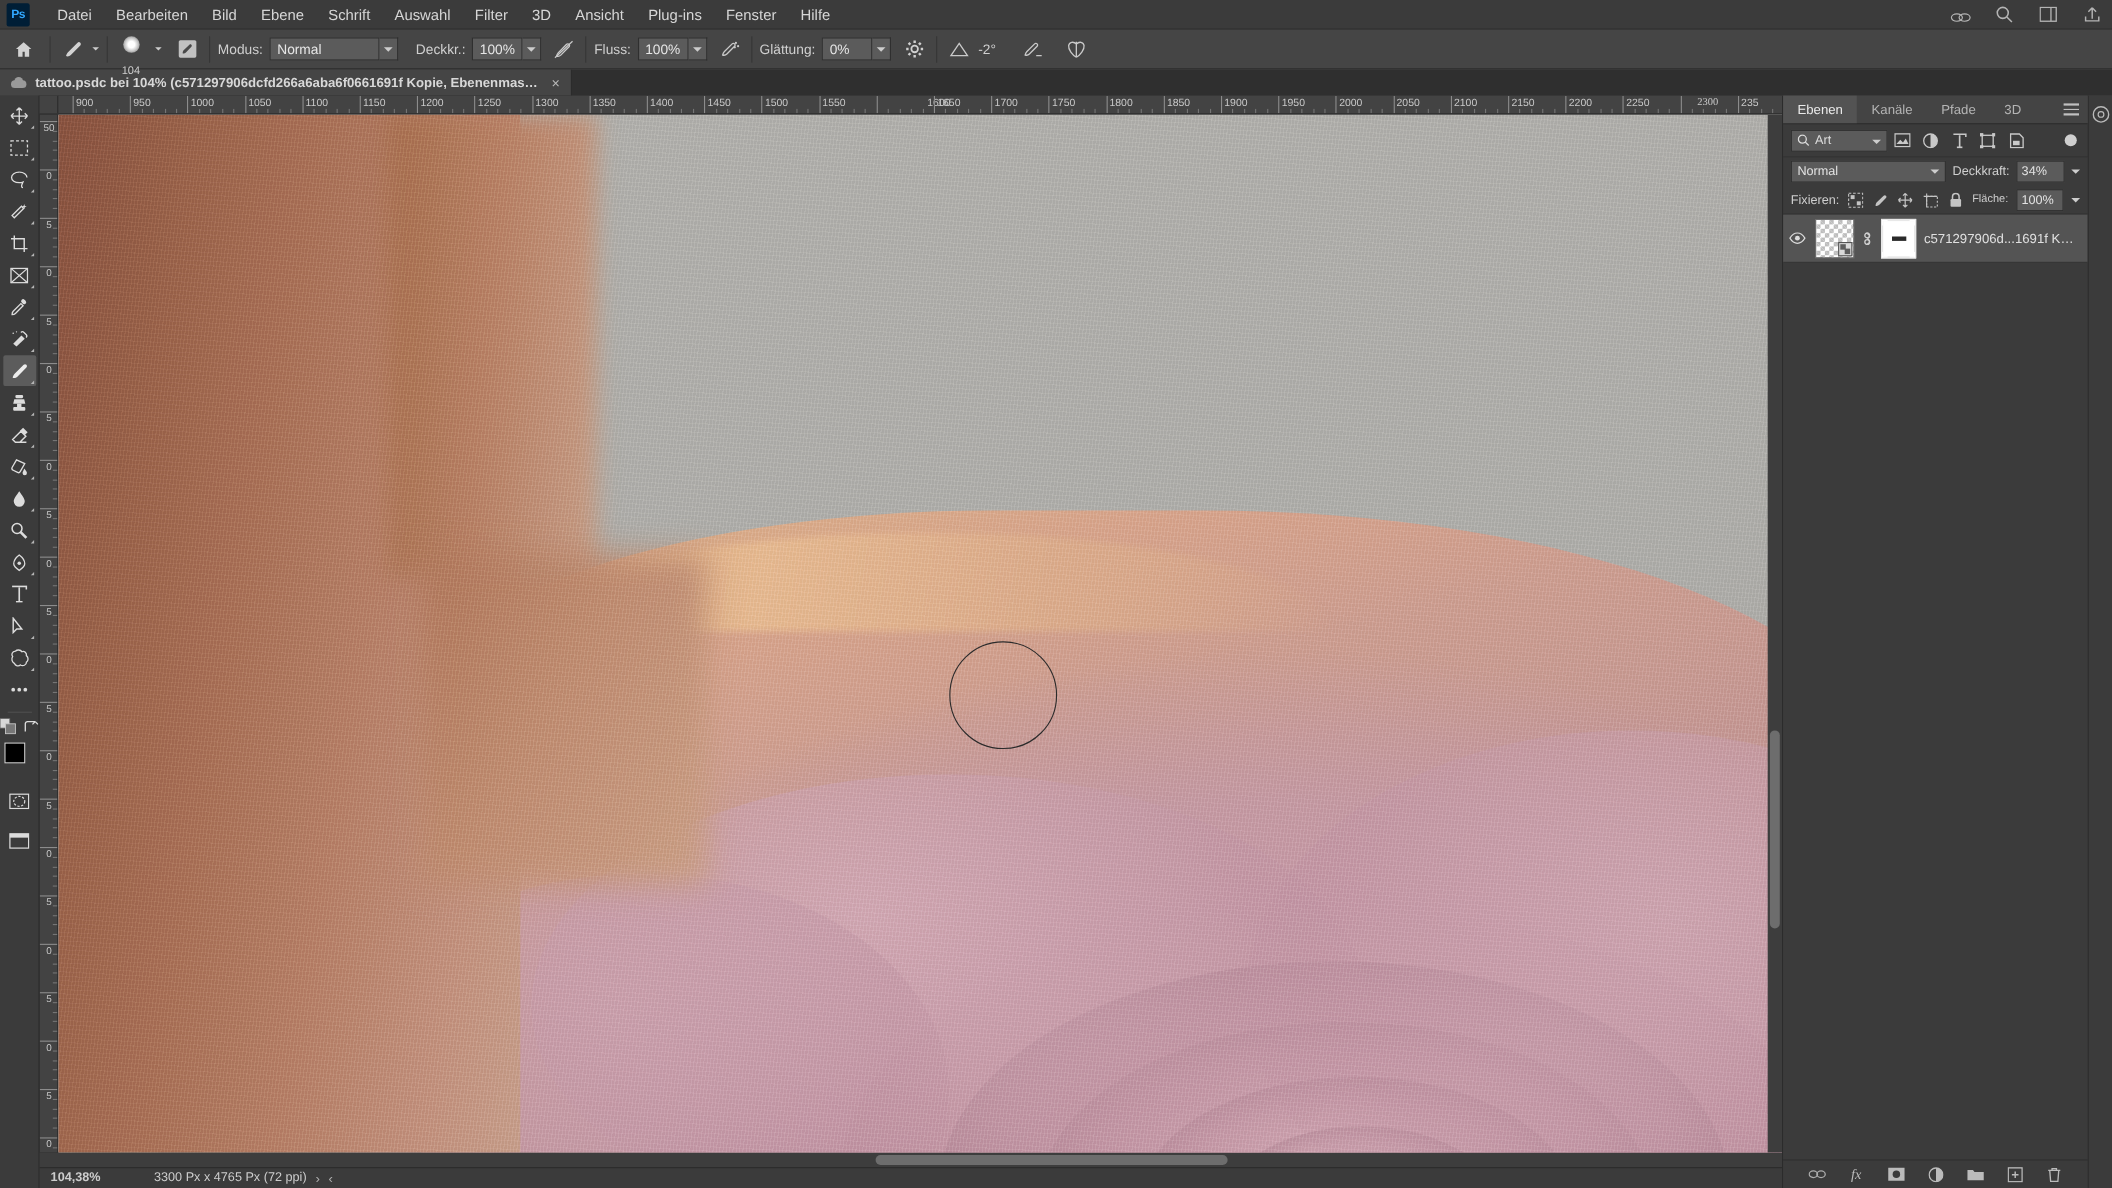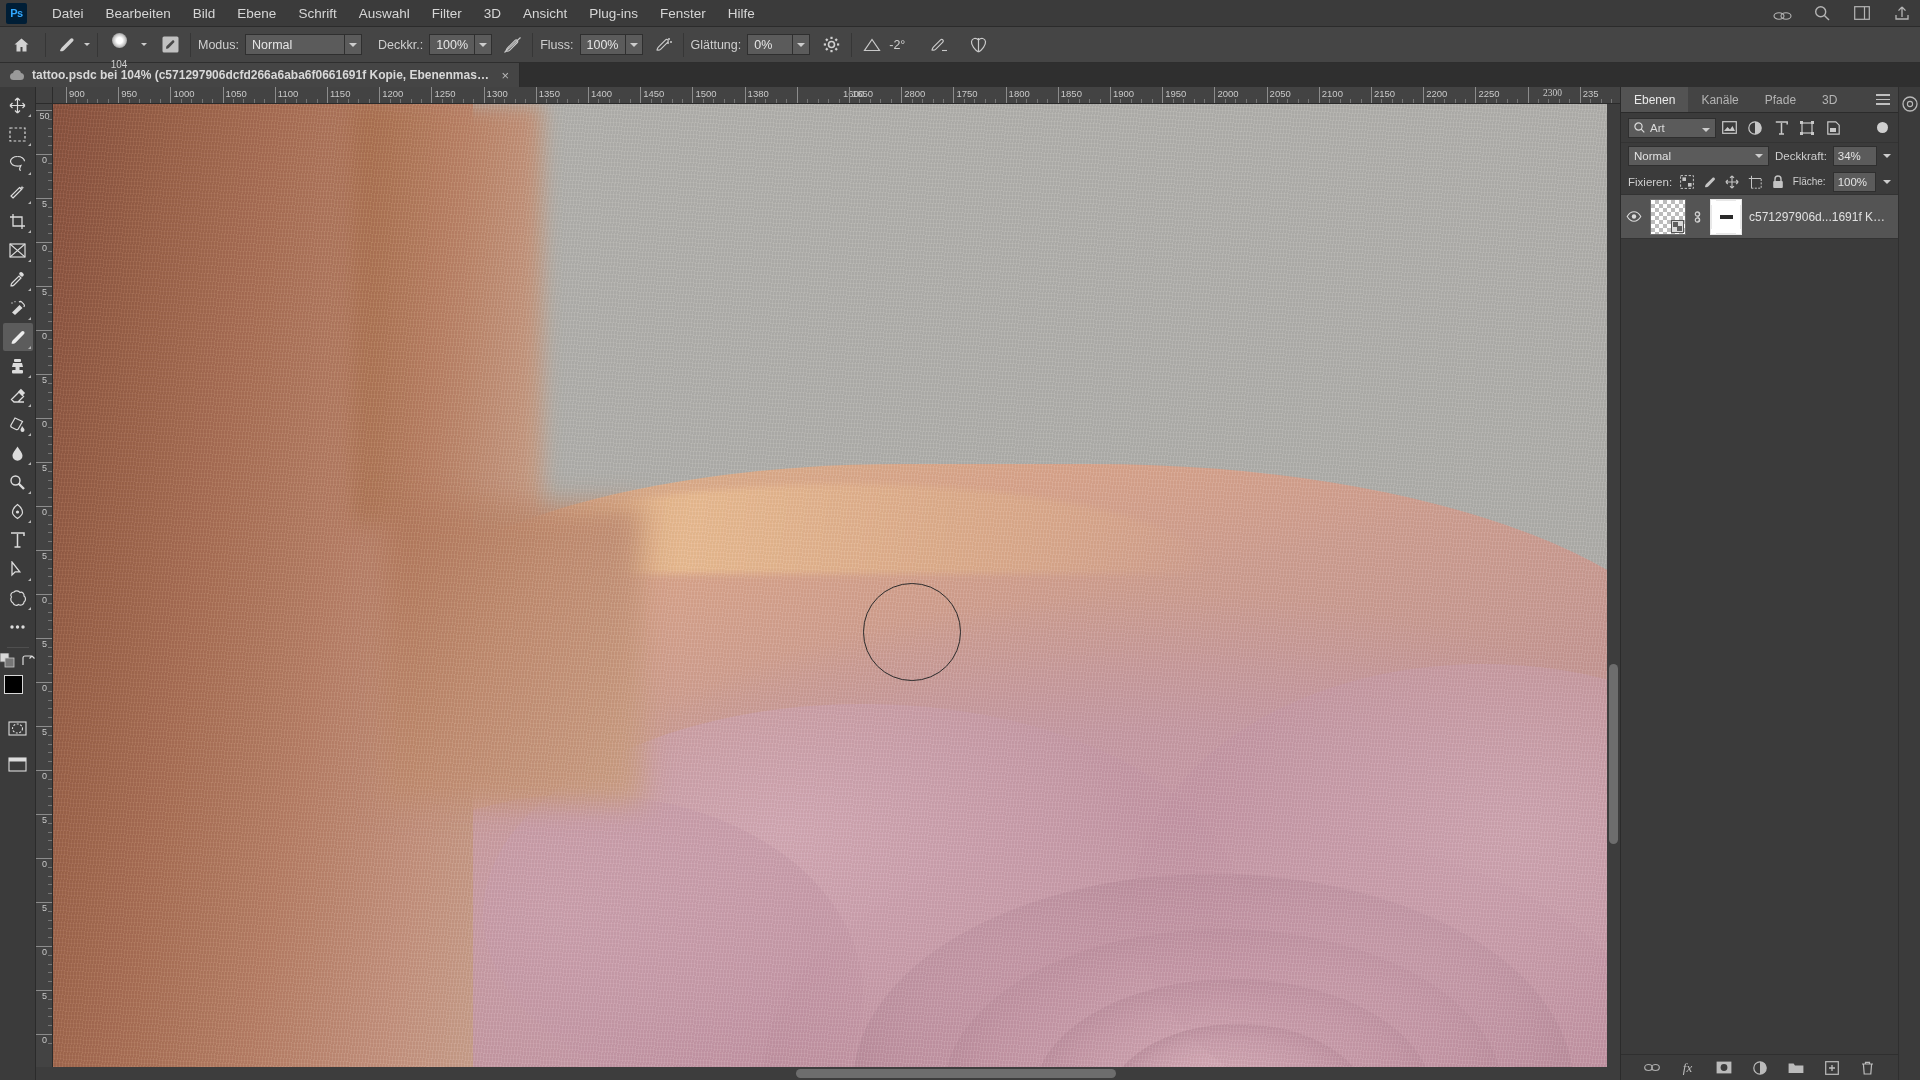"1380" div.rlabel { text: 1380 -> 1550 }
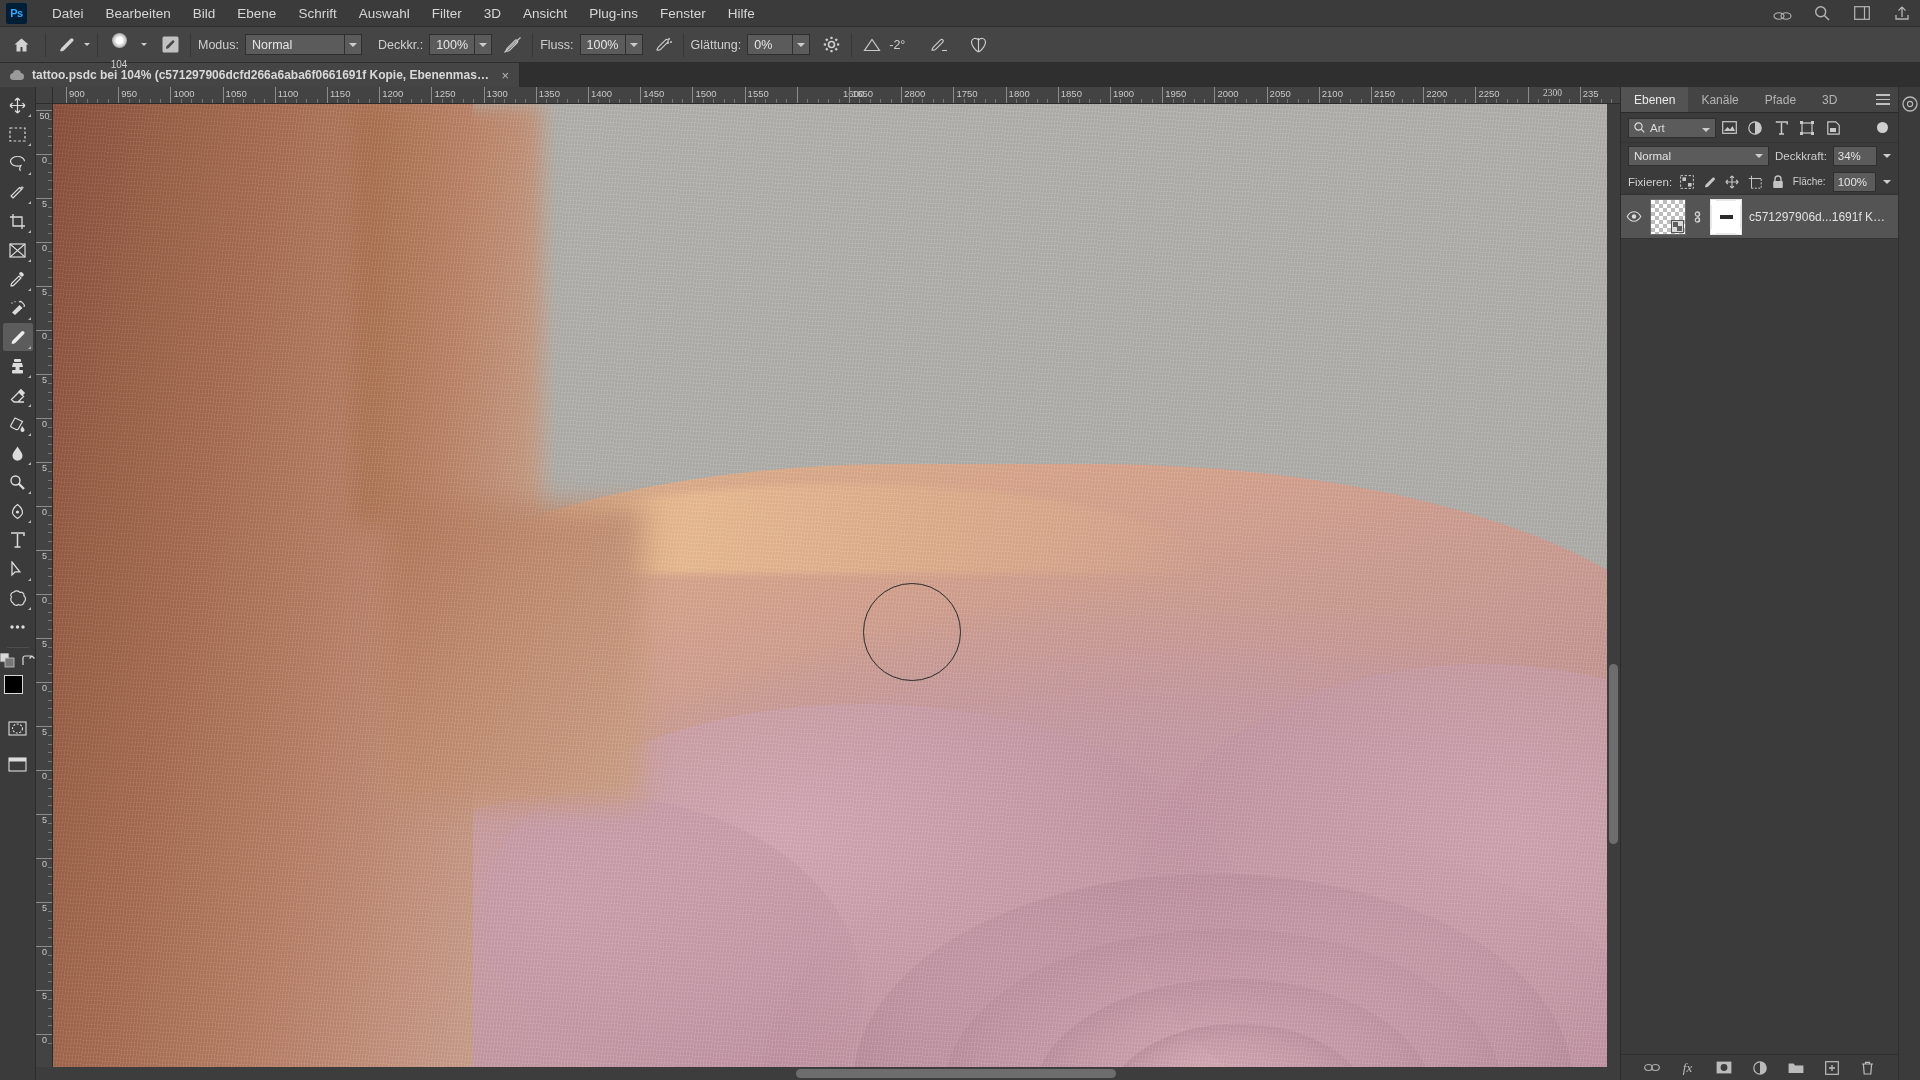"2800" div.rlabel { text: 2800 -> 1700 }
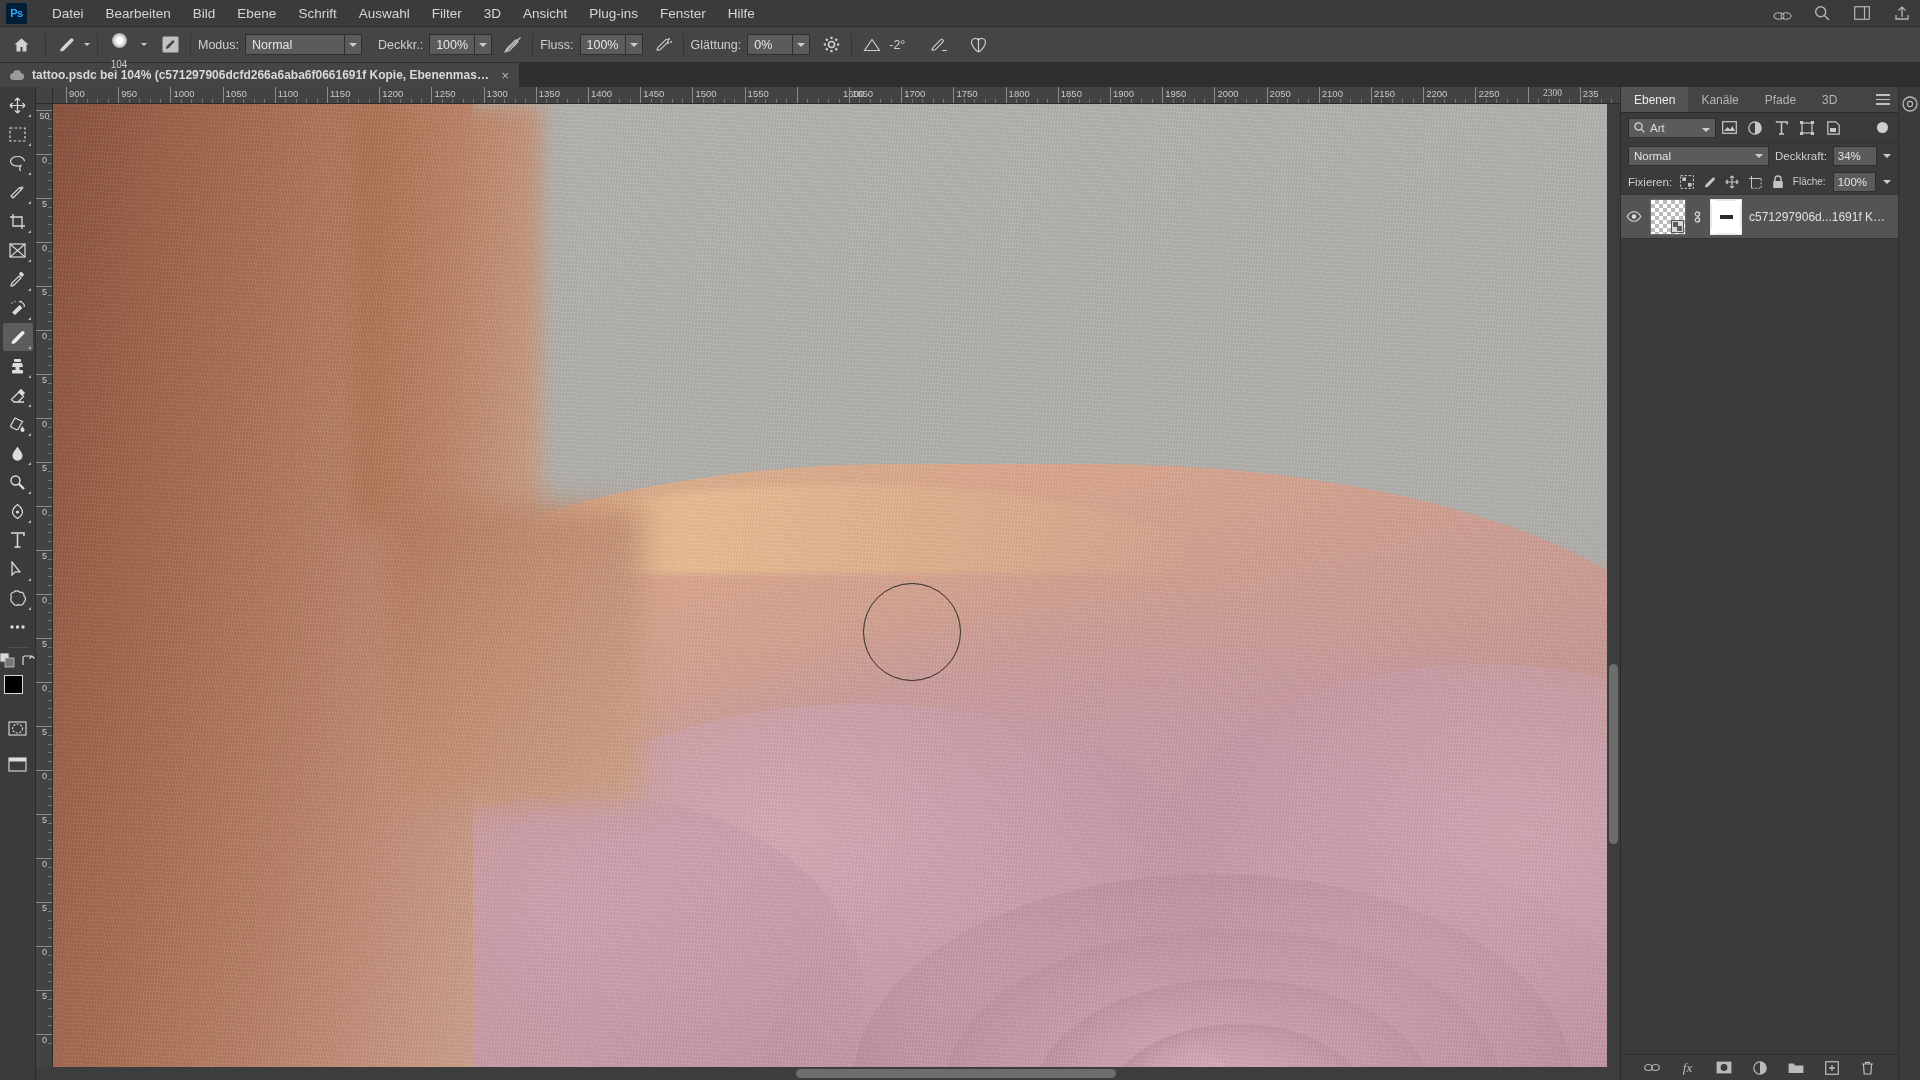"104,38%" div.statusbar { html: none -> <div> <div>104,38%</div> <div>3300 Px x 4765 Px (72 ppi)</div> <div>›</div> <div>‹</div> </div> }
